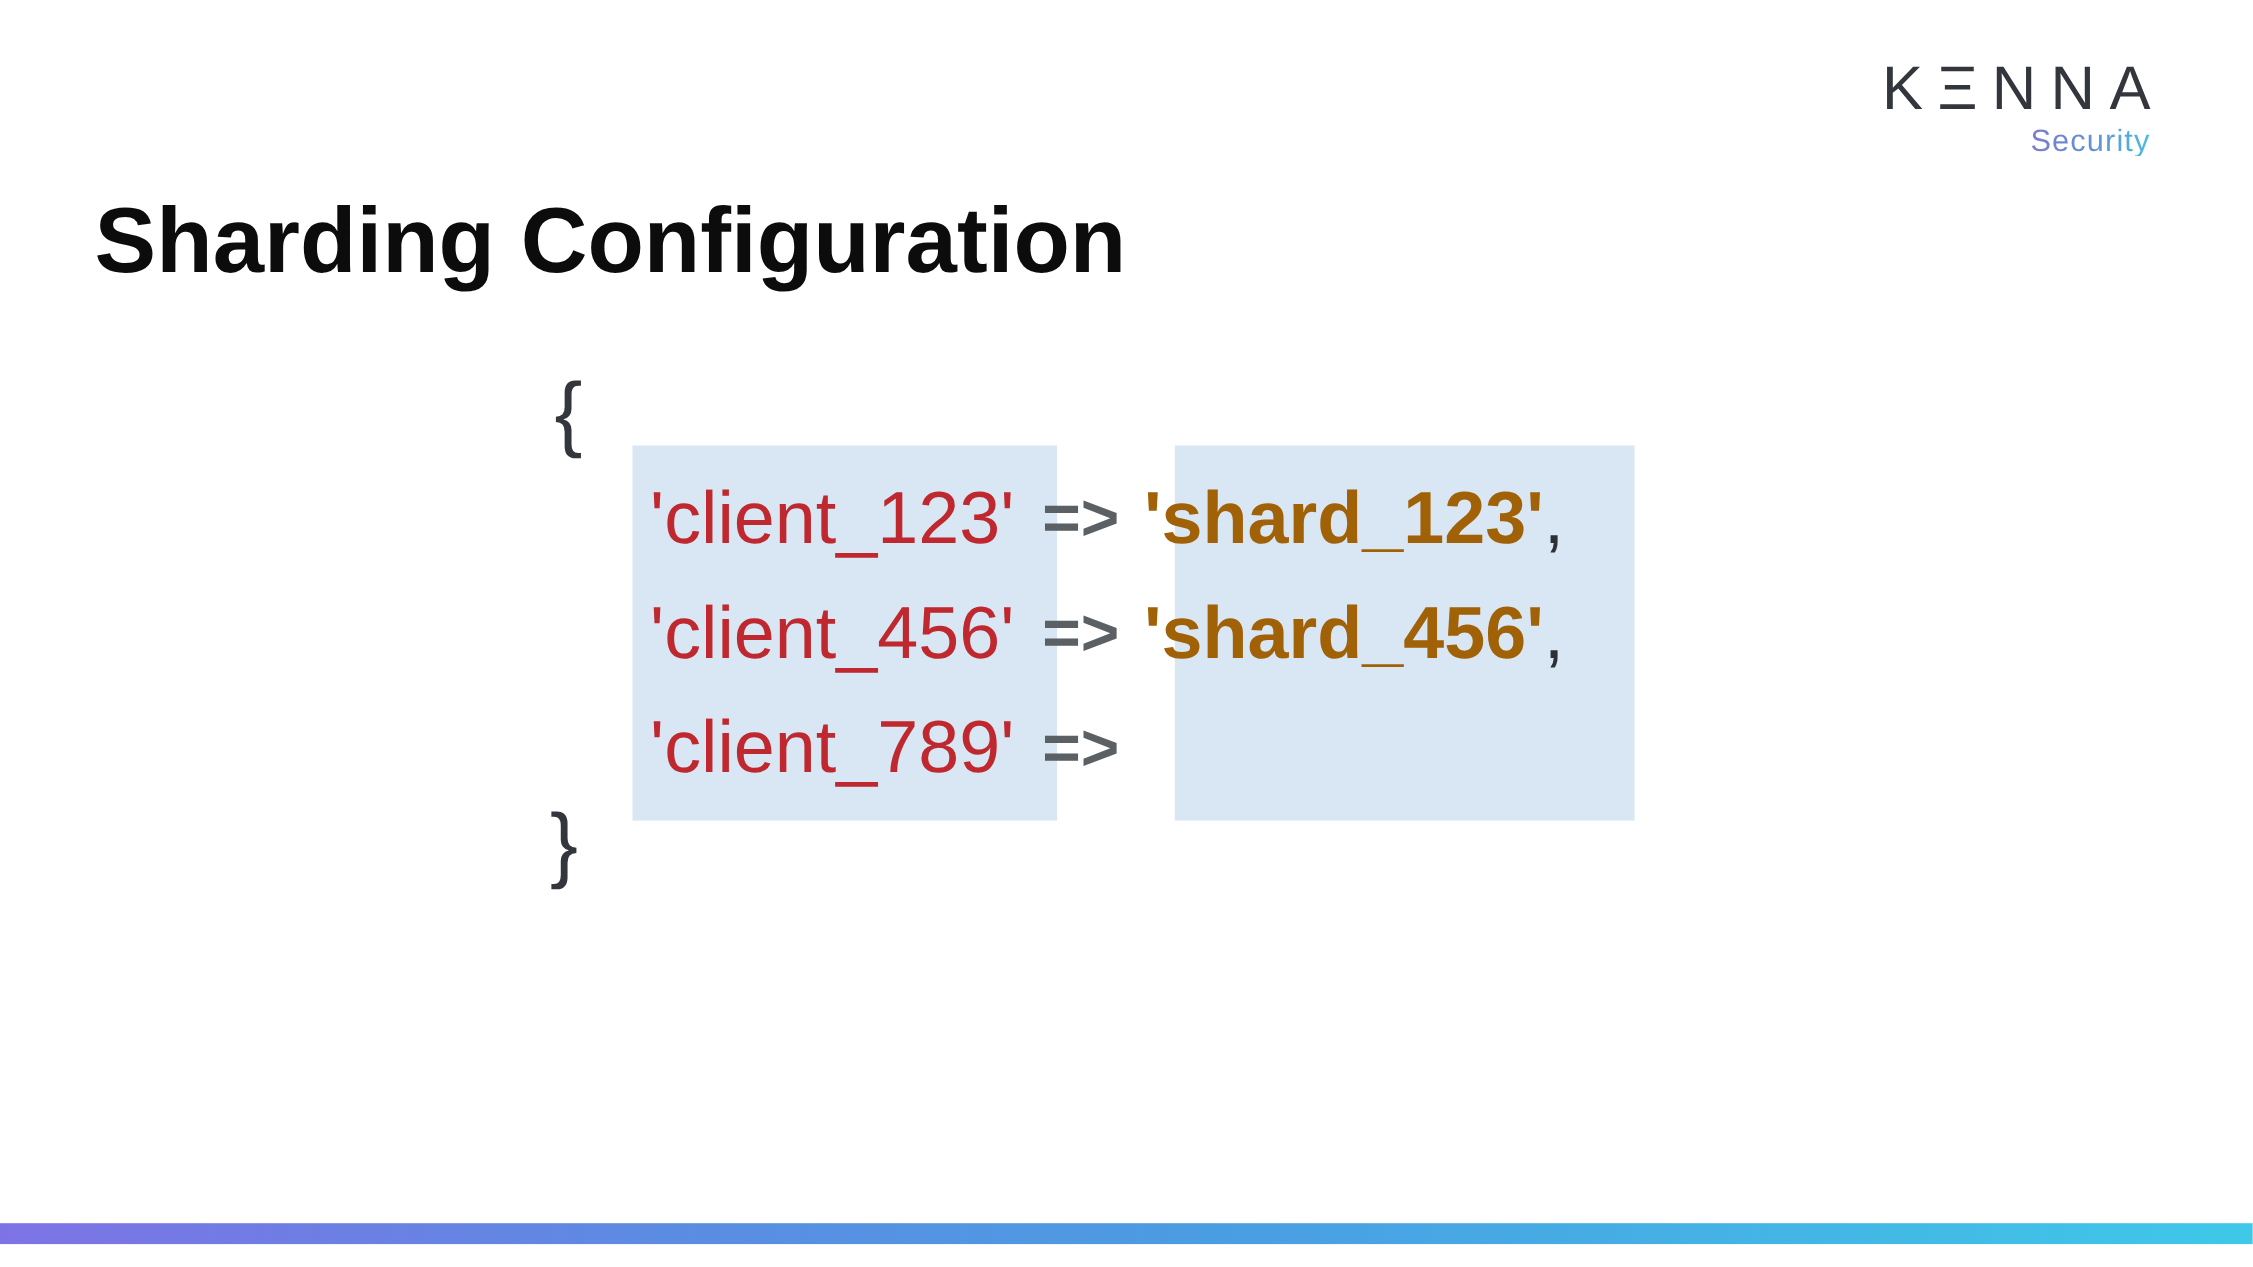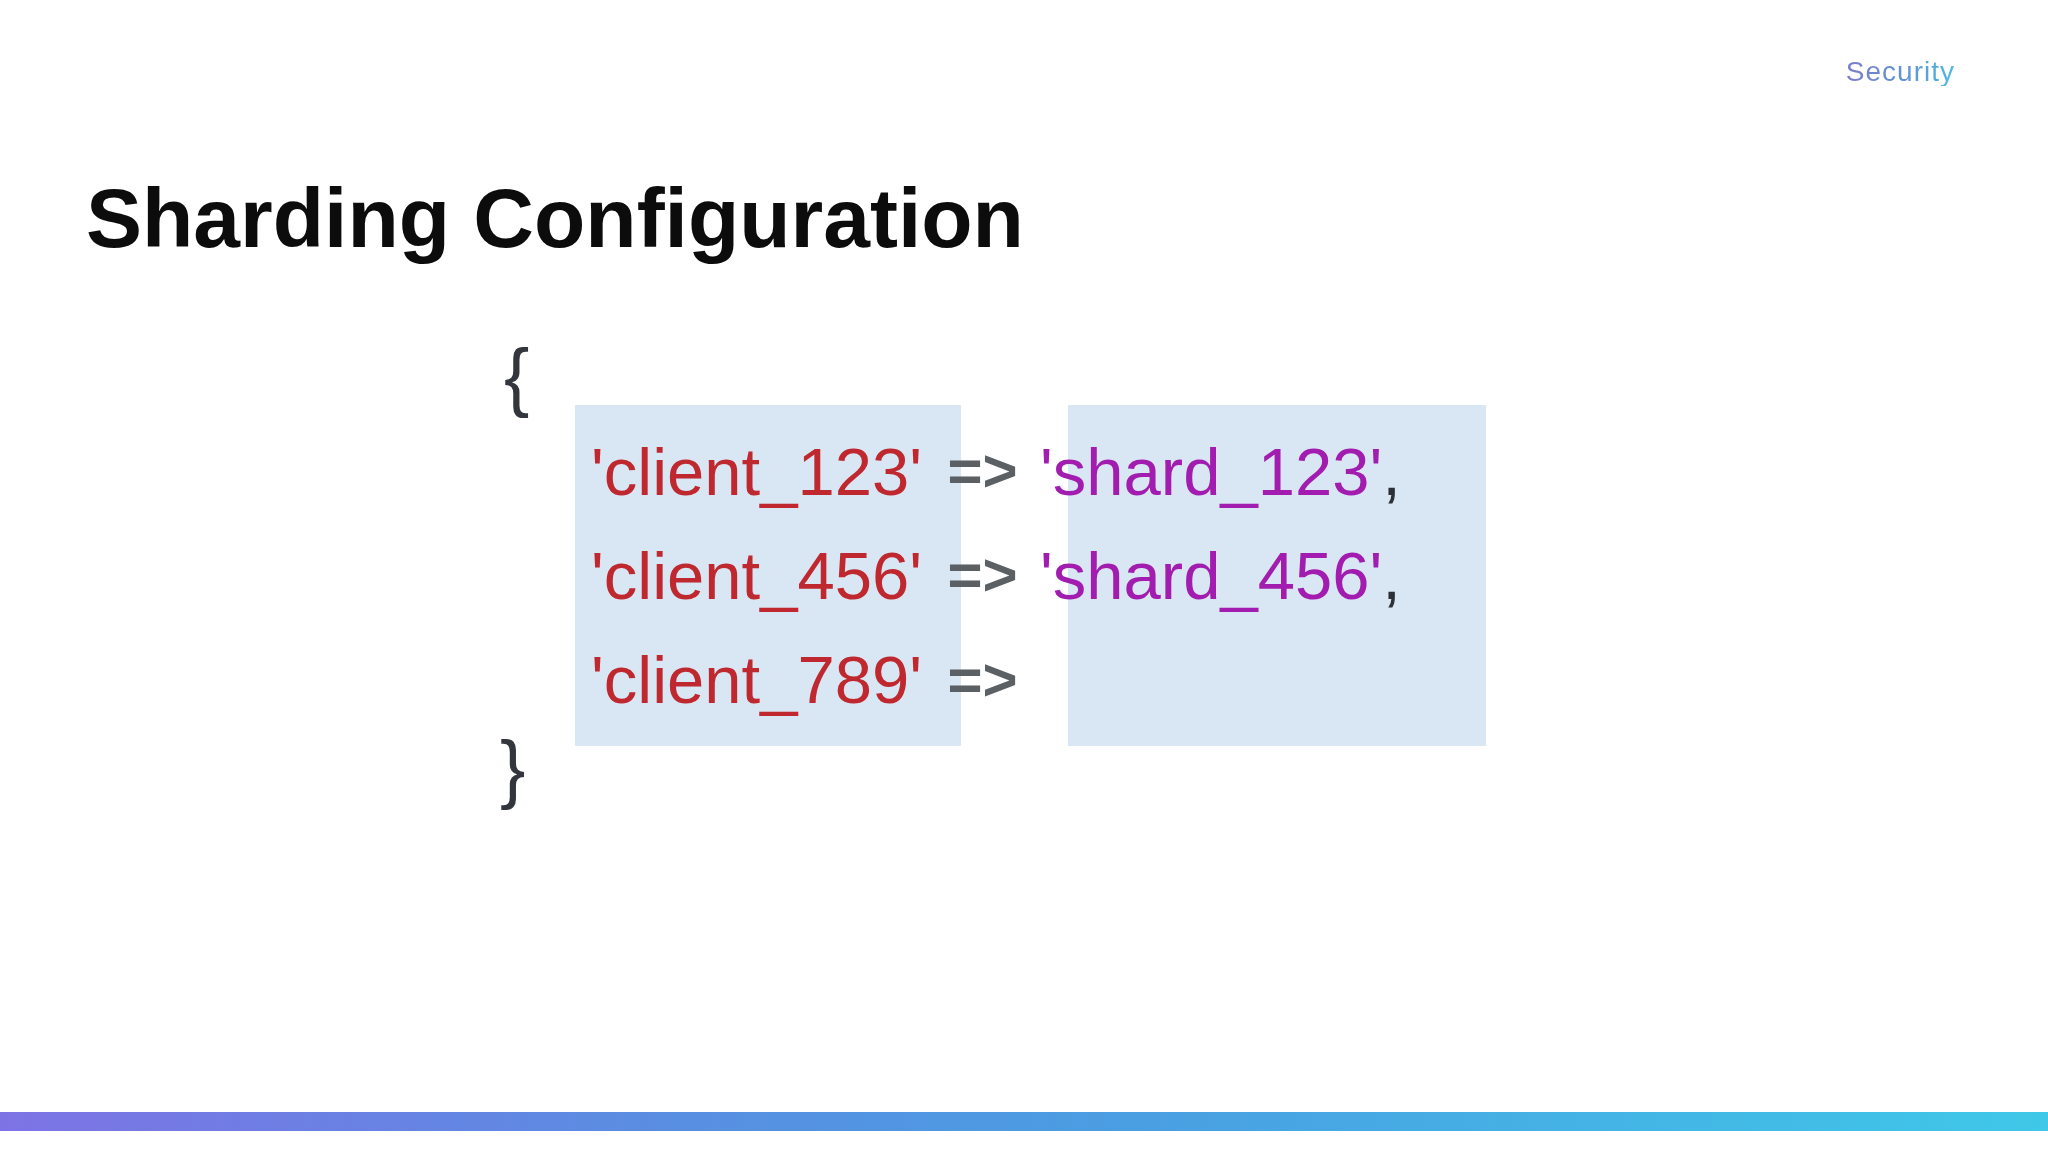"KΞNNA" div.logo-brand { html: none -> <div>KΞNNA</div> }
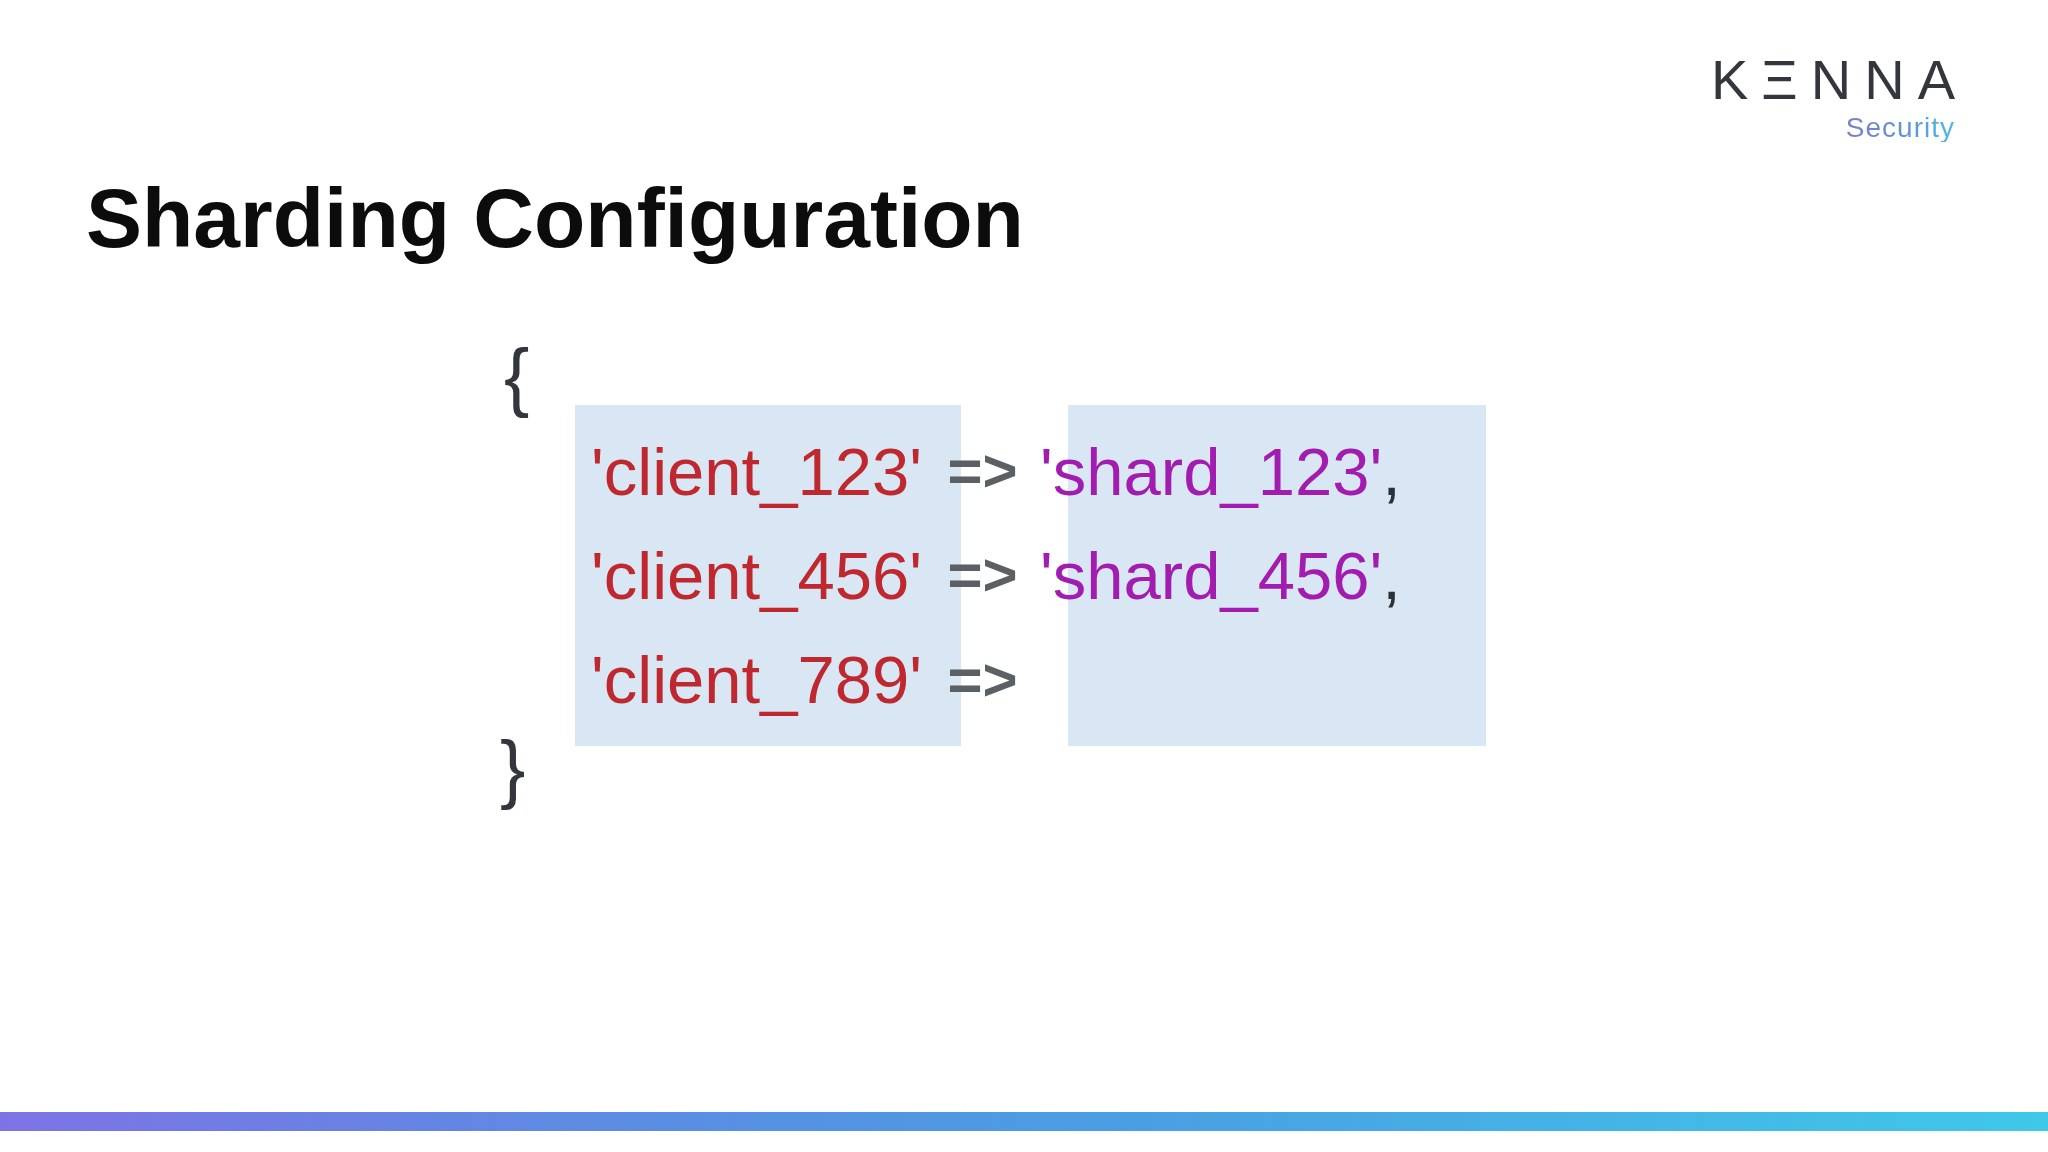"'shard_123'" .map-value { color: #a21caf -> #a16207; font-weight: none -> bold }
